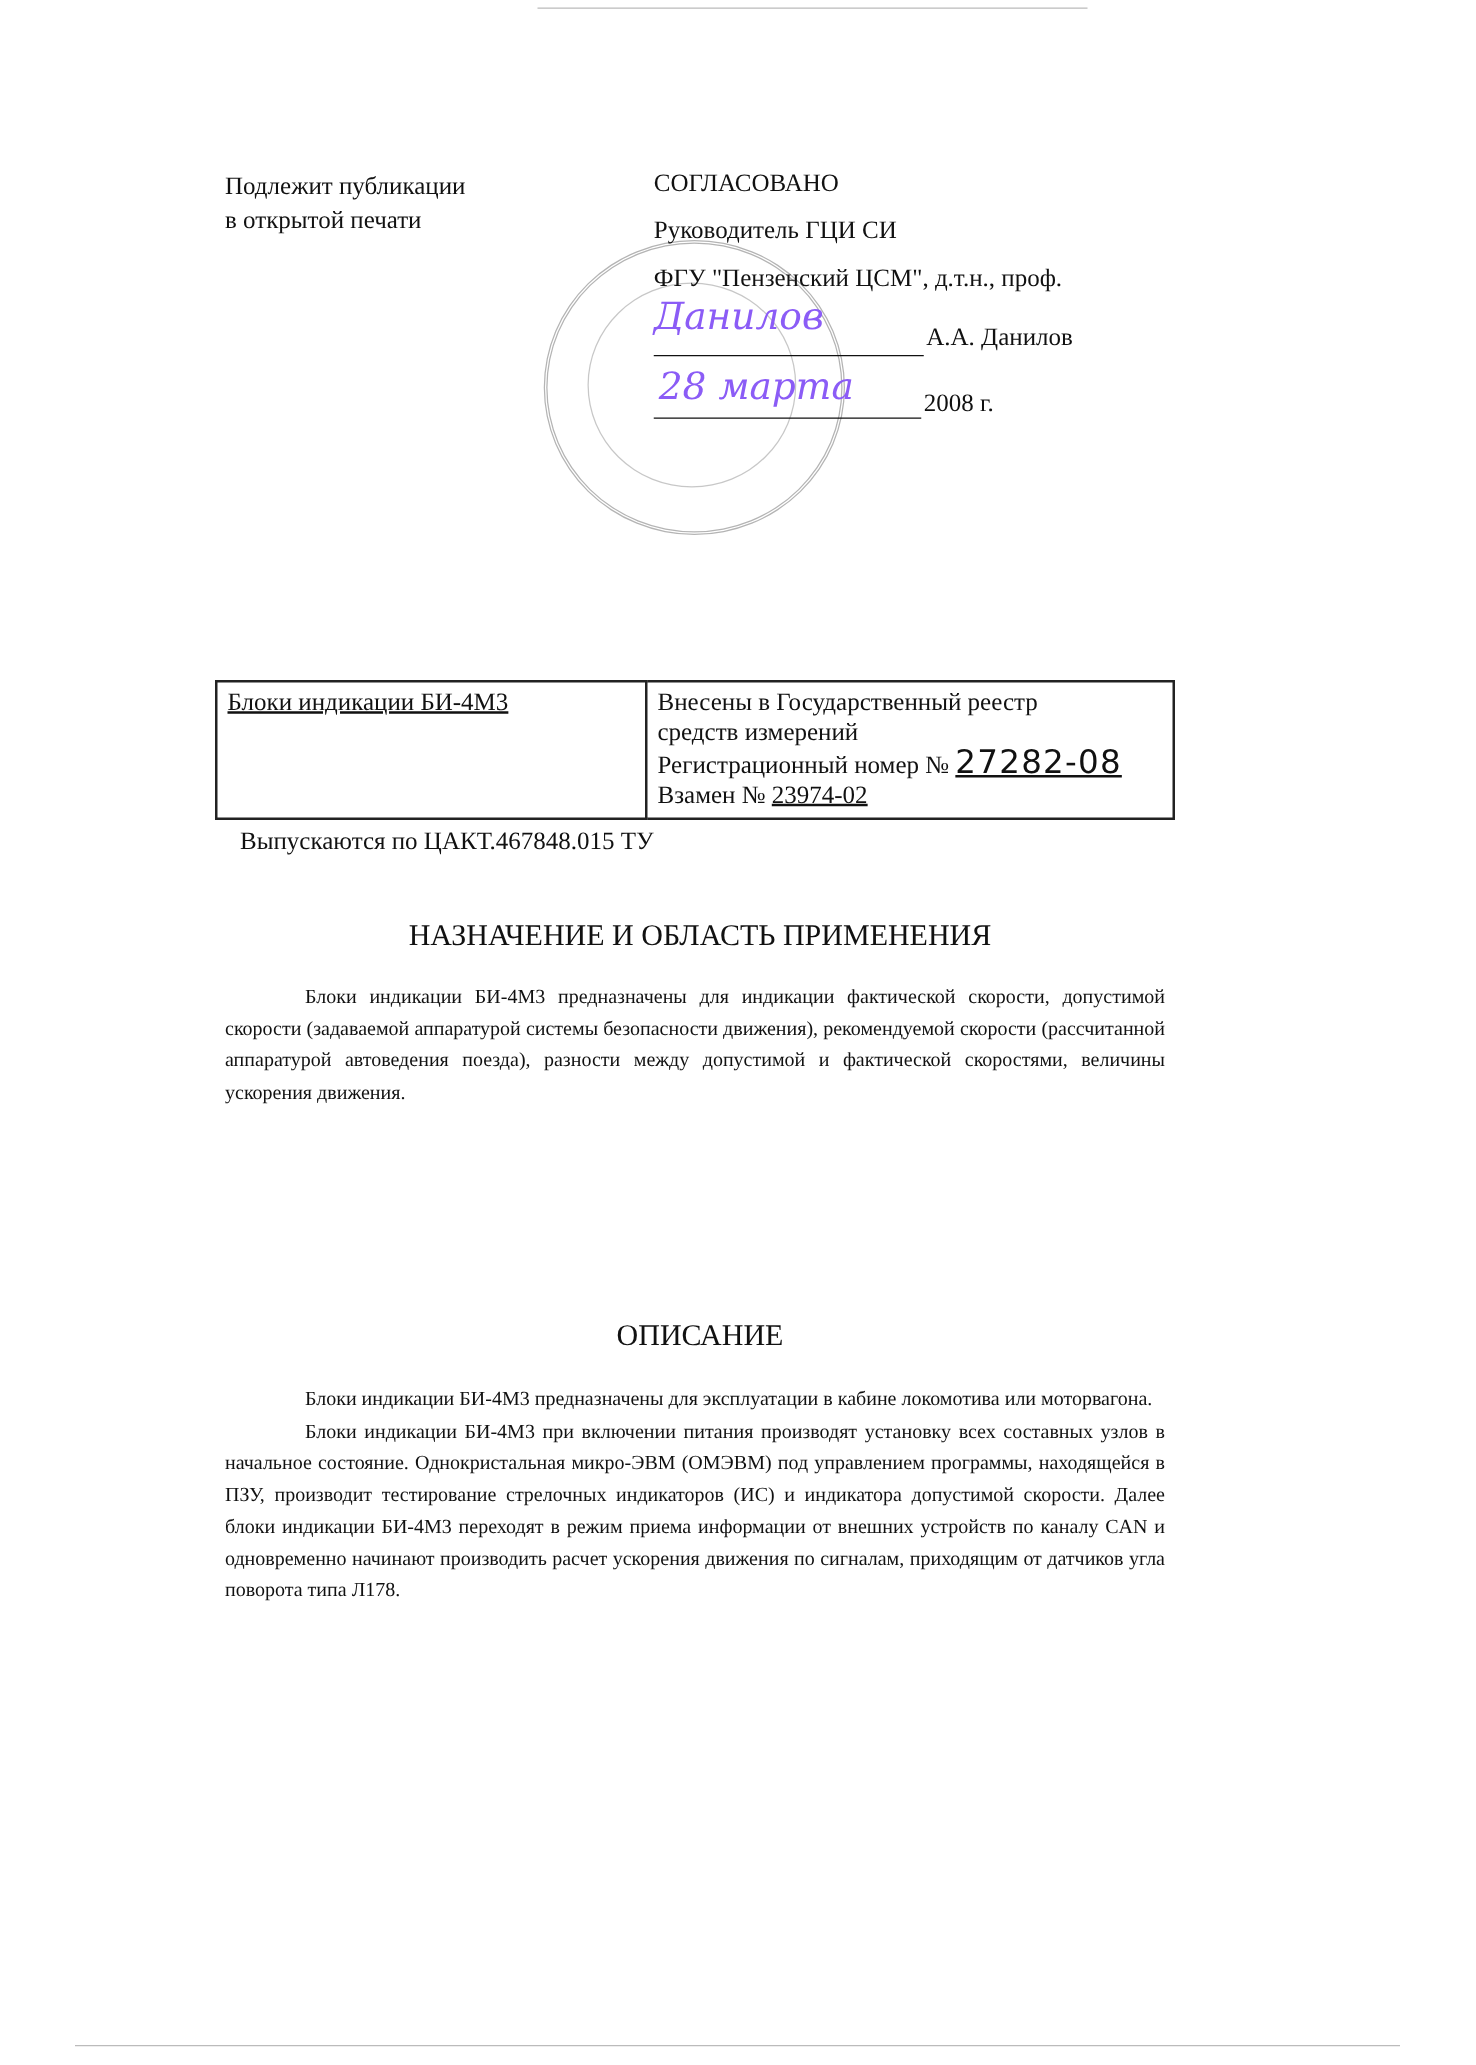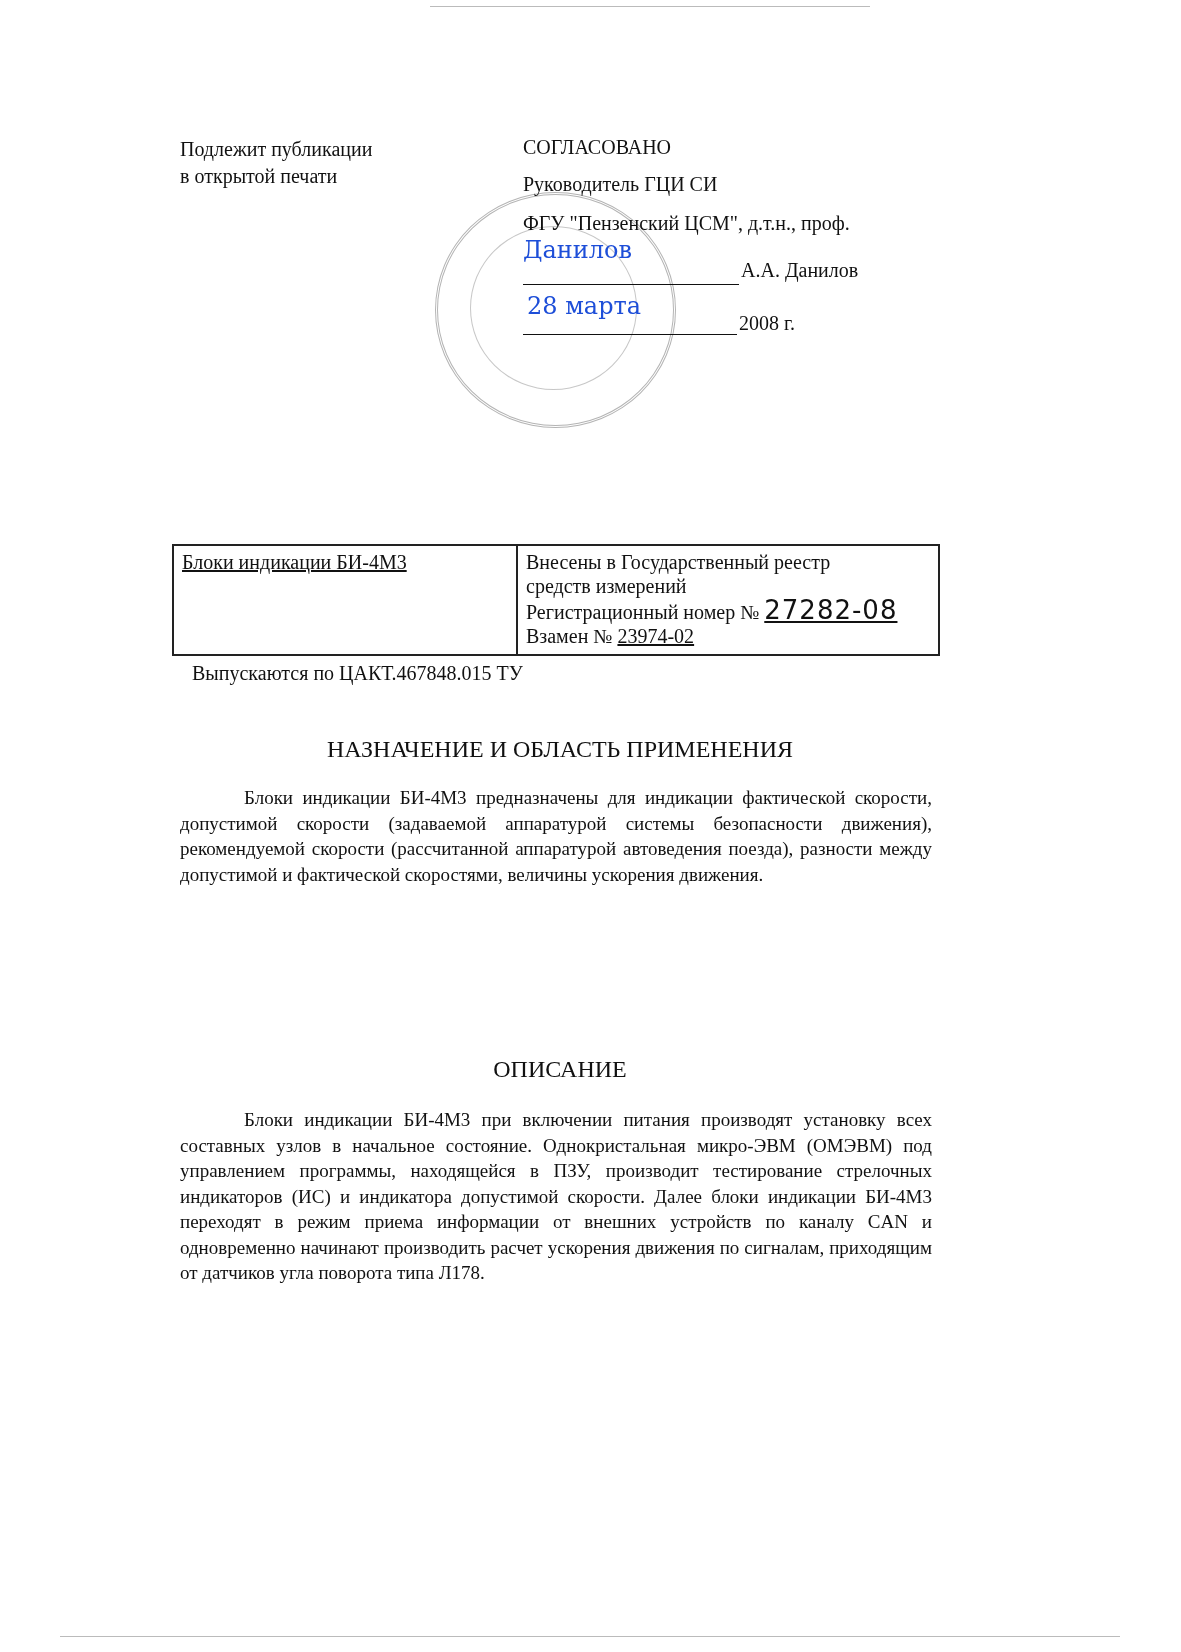"Данилов" .handwriting { color: #1d4ed8 -> #8b5cf6; font-size: 24px -> 30px; font-style: none -> italic }
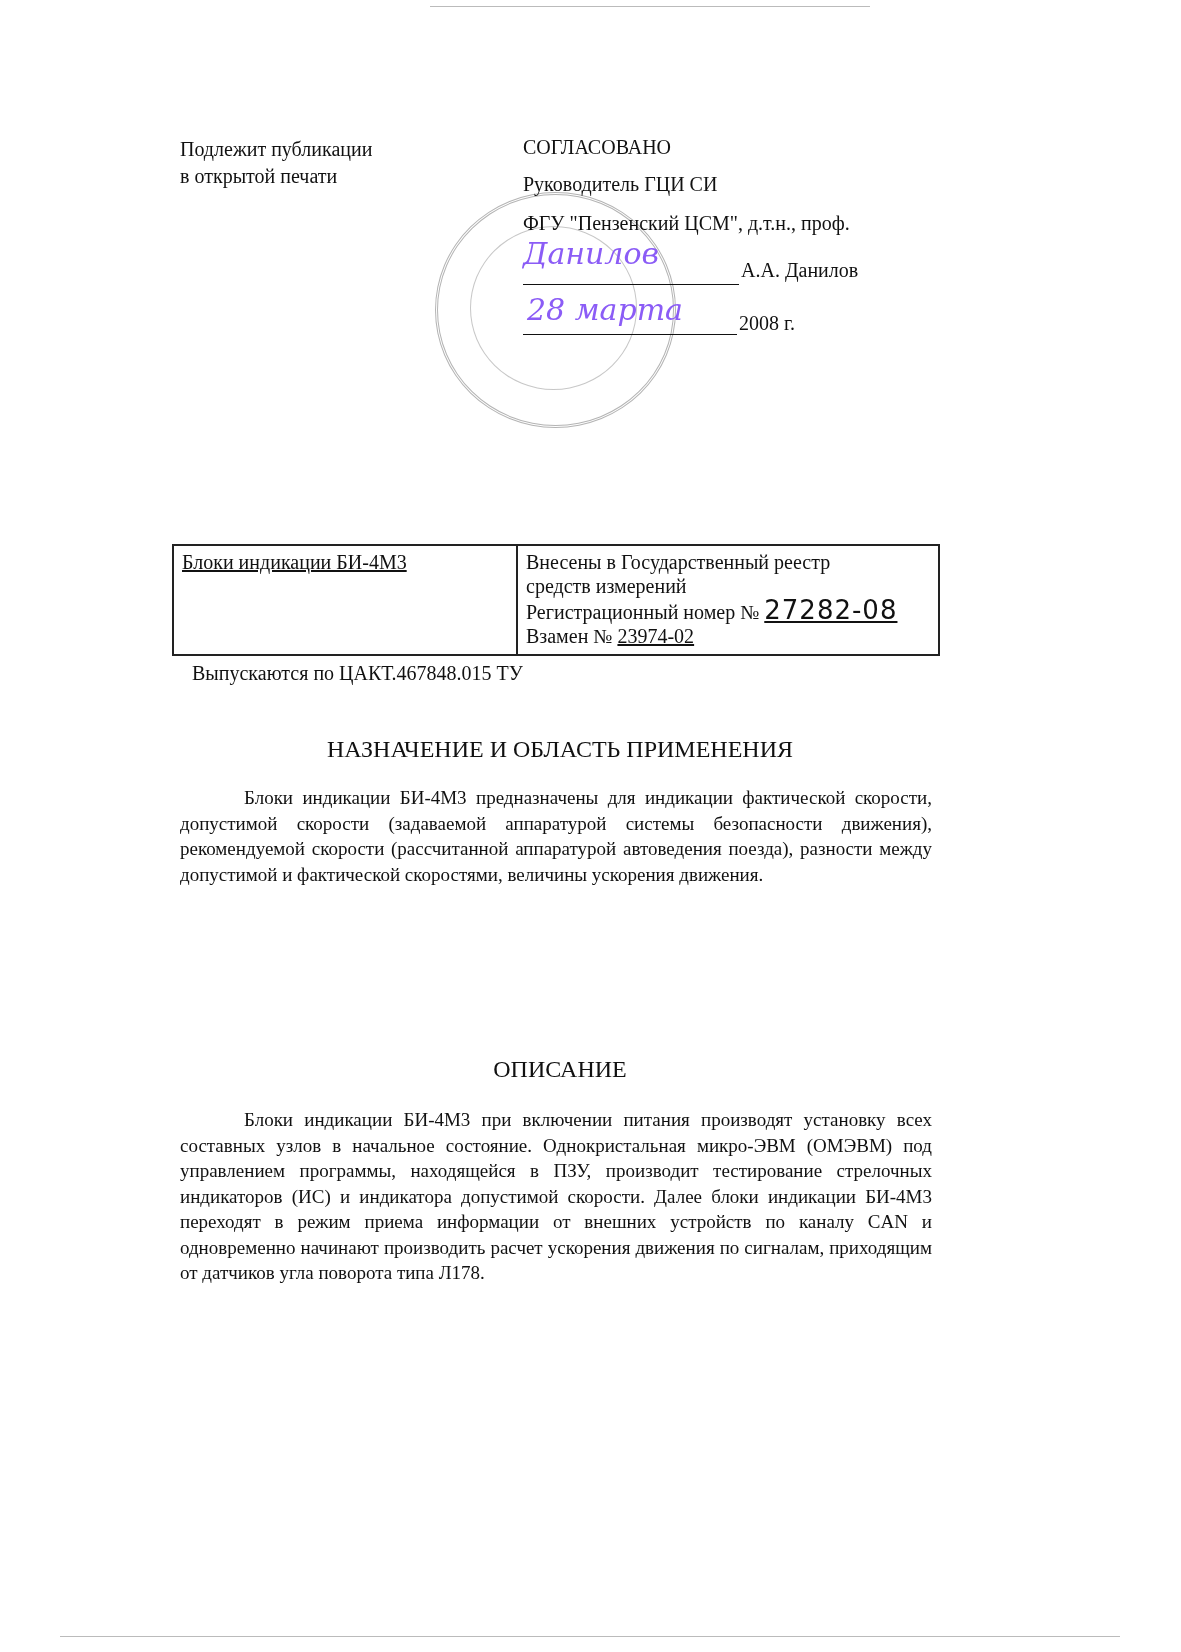"Блоки индикации БИ-4М3 предназначены для" .para { font-size: 19px -> 16px }
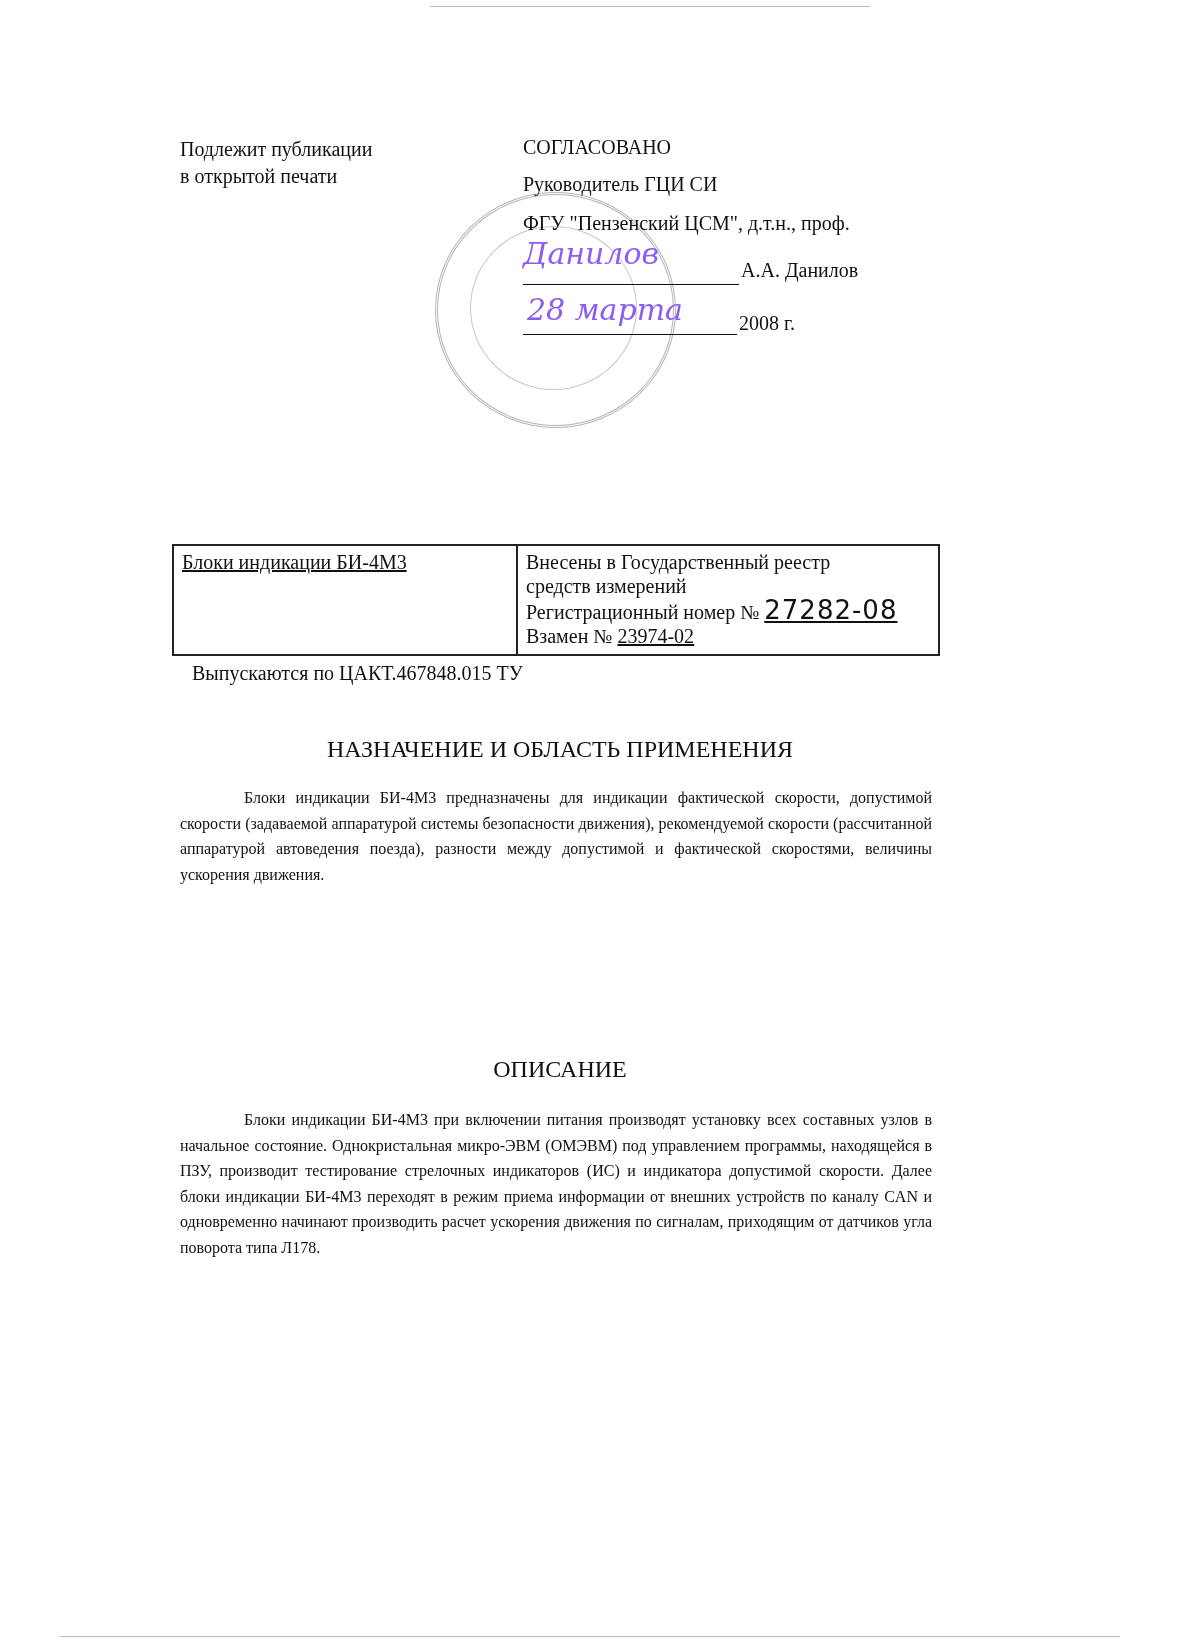"Блоки индикации БИ-4М3 предназначены для эксплуатации в" p { html: none -> <p>Блоки индикации БИ-4М3 предназначены для эксплуатации в кабине локомотива или моторвагона.</p> }
